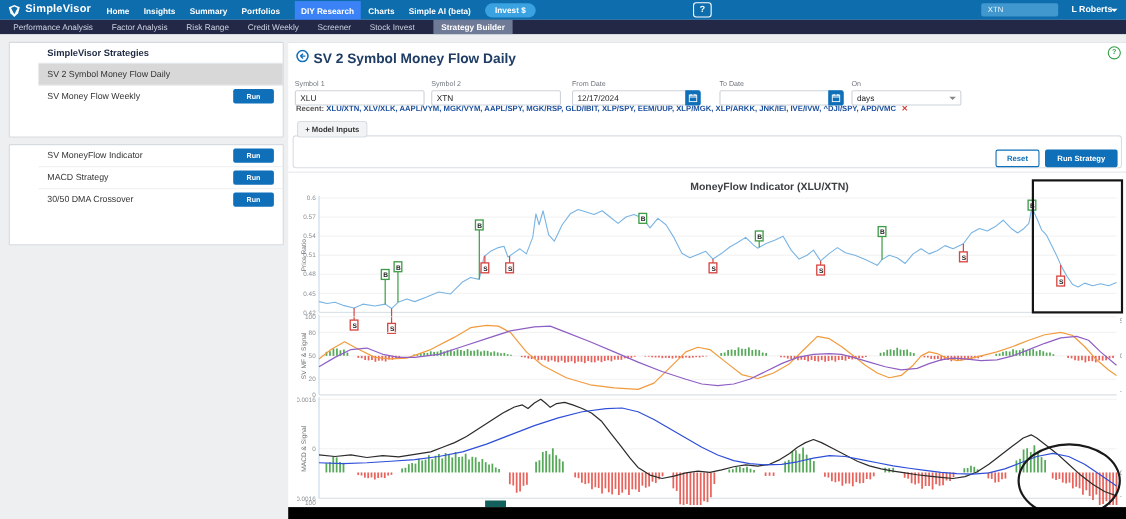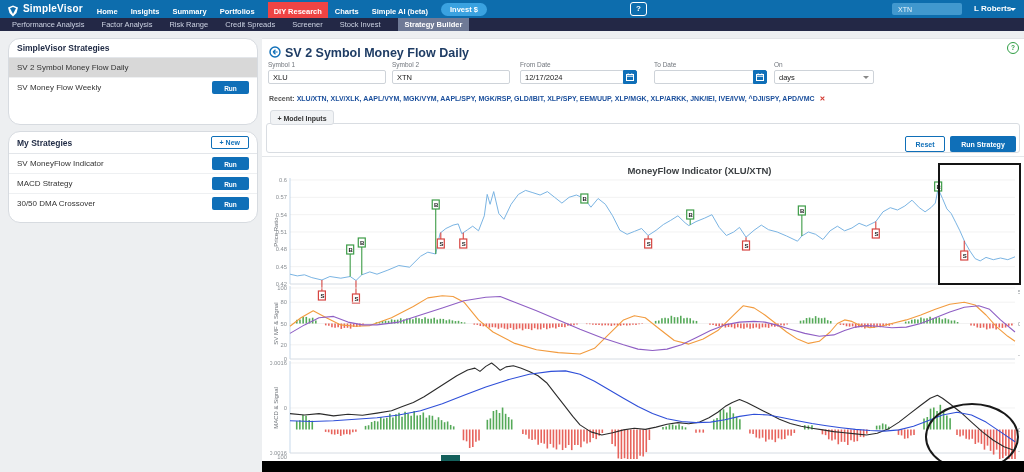"DIY Research" .navitem.active { background: #ef4444 -> #3b82f6 }
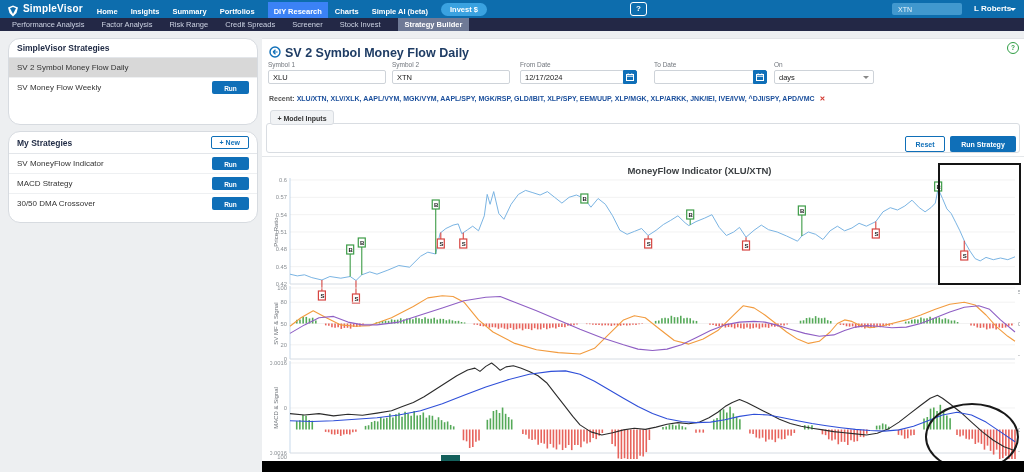"Credit Spreads" span.subitem { text: Spreads -> Weekly }
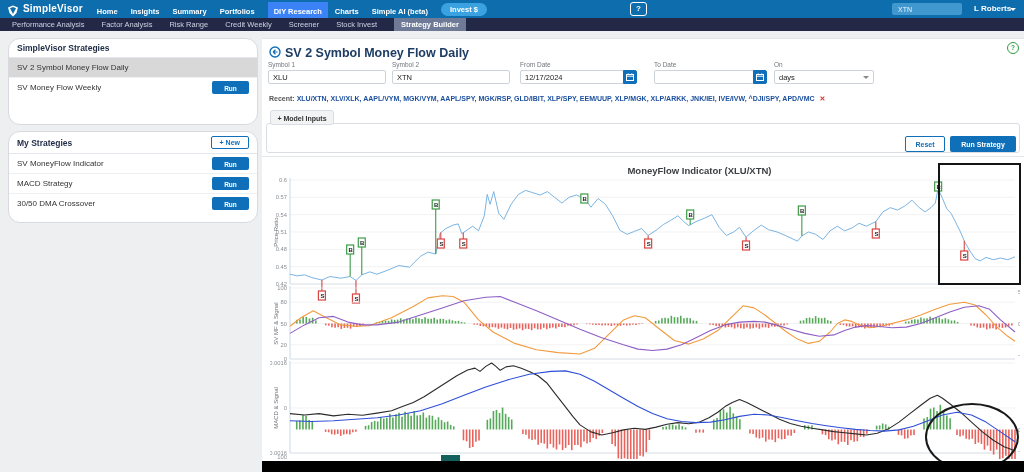"SimpleVisor Strategies" .panel { border-radius: 12px -> 1px; padding-left: none -> 26px }
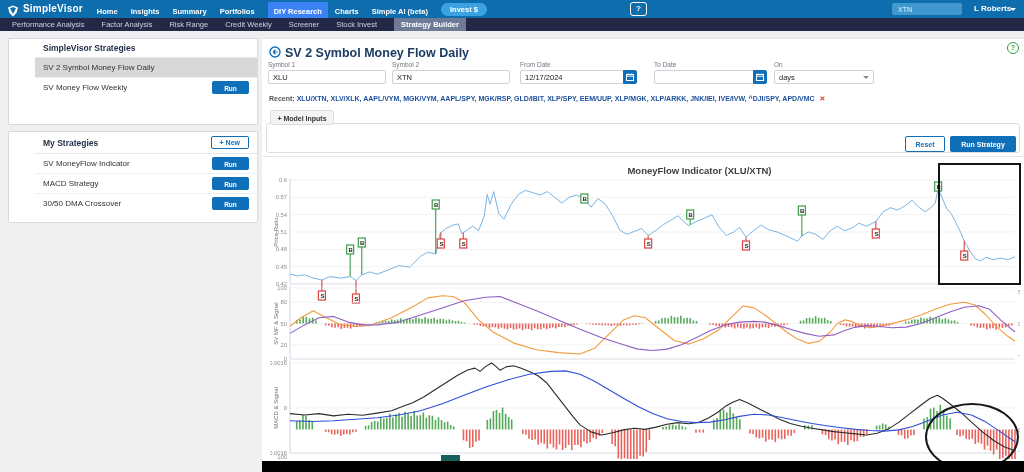"XLU" .field { top: 22px -> 34px }
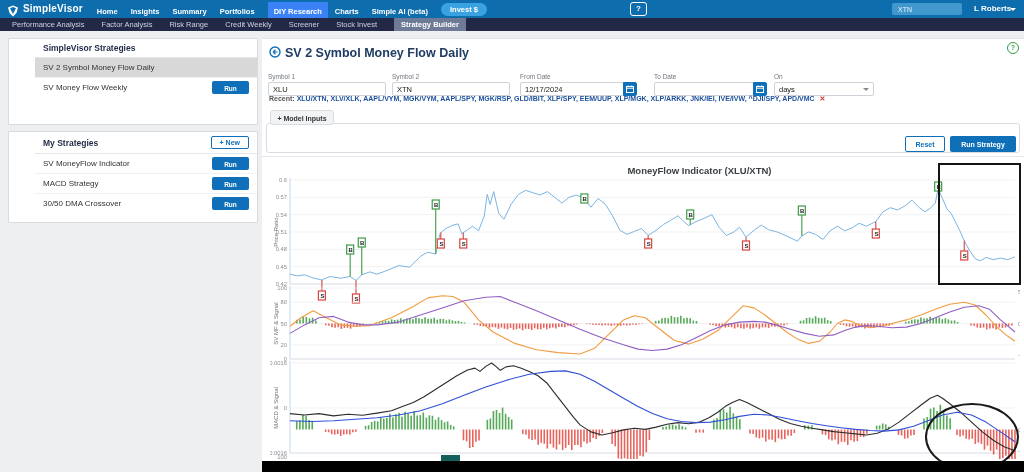"My Strategies" div.panel-header { html: <div> <span>My Strategies</span> <button>+ New</button> </div> -> none }
